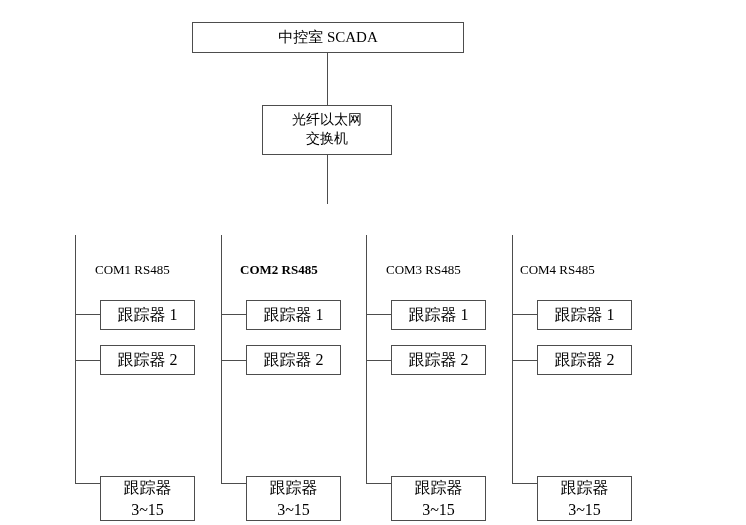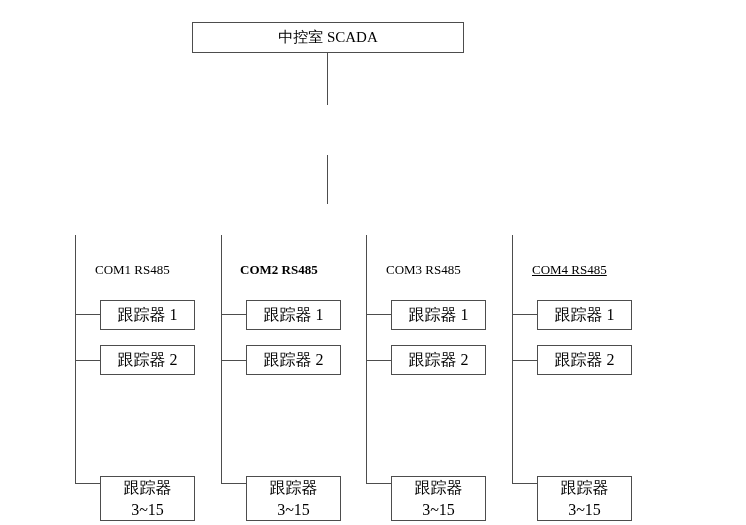"光纤以太网" div.node { html: none -> <div> <span>光纤以太网</span> <span>交换机</span> </div> }
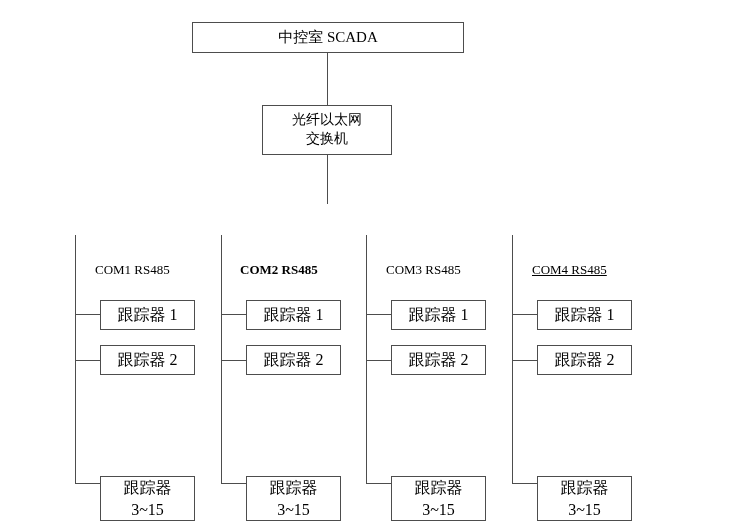"COM4 RS485" div.com-label { left: 532px -> 520px; text-decoration: underline -> none }
